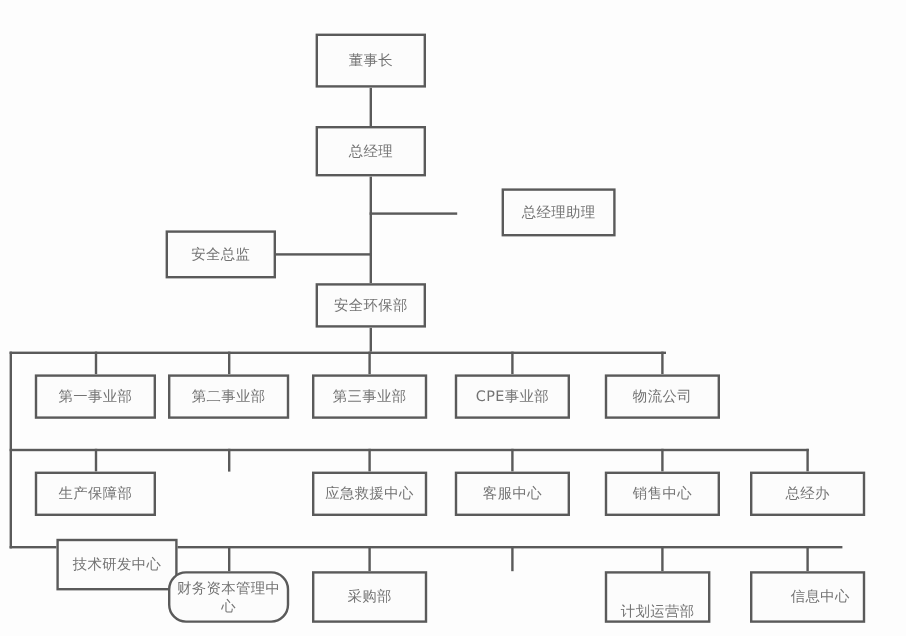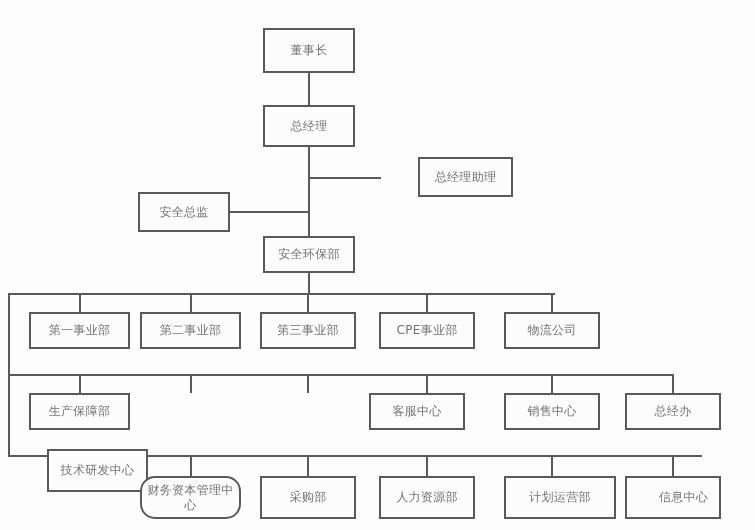"应急救援中心" div.node { html: none -> <div> <span>应急救援中心</span> </div> }
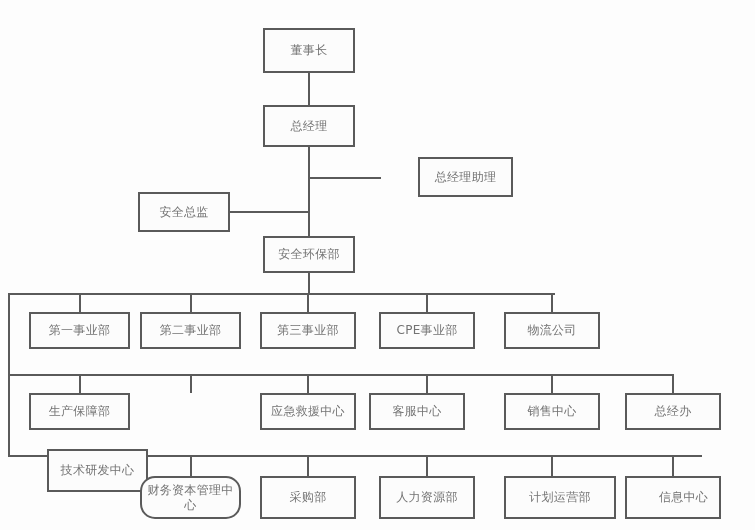"客服中心" div.node { left: 369px -> 379px }
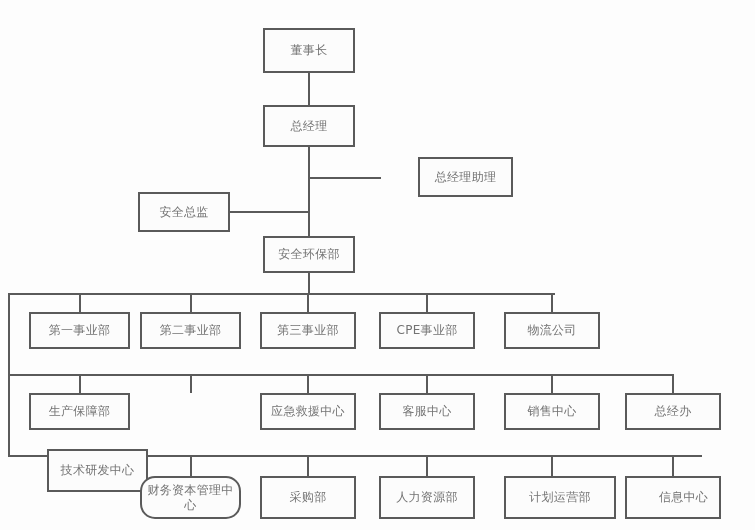"人力资源部" div.node { html: <div> <span>人力资源部</span> </div> -> none }
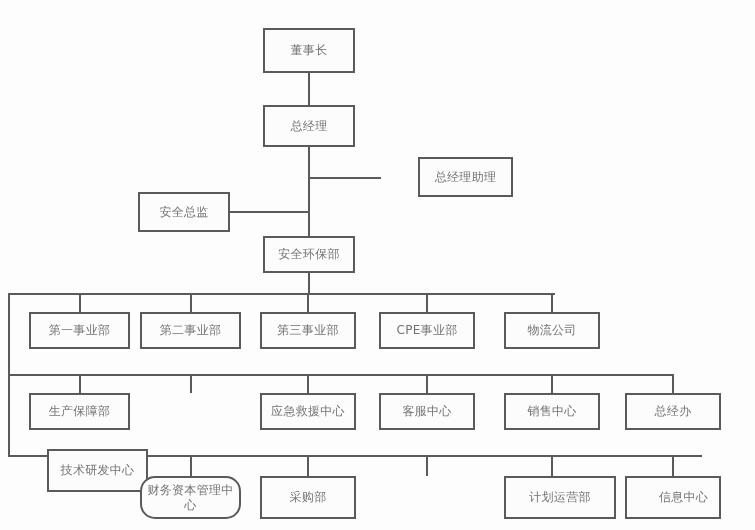"计划运营部" div.node { align-items: none -> flex-end; width: 112px -> 88px }
